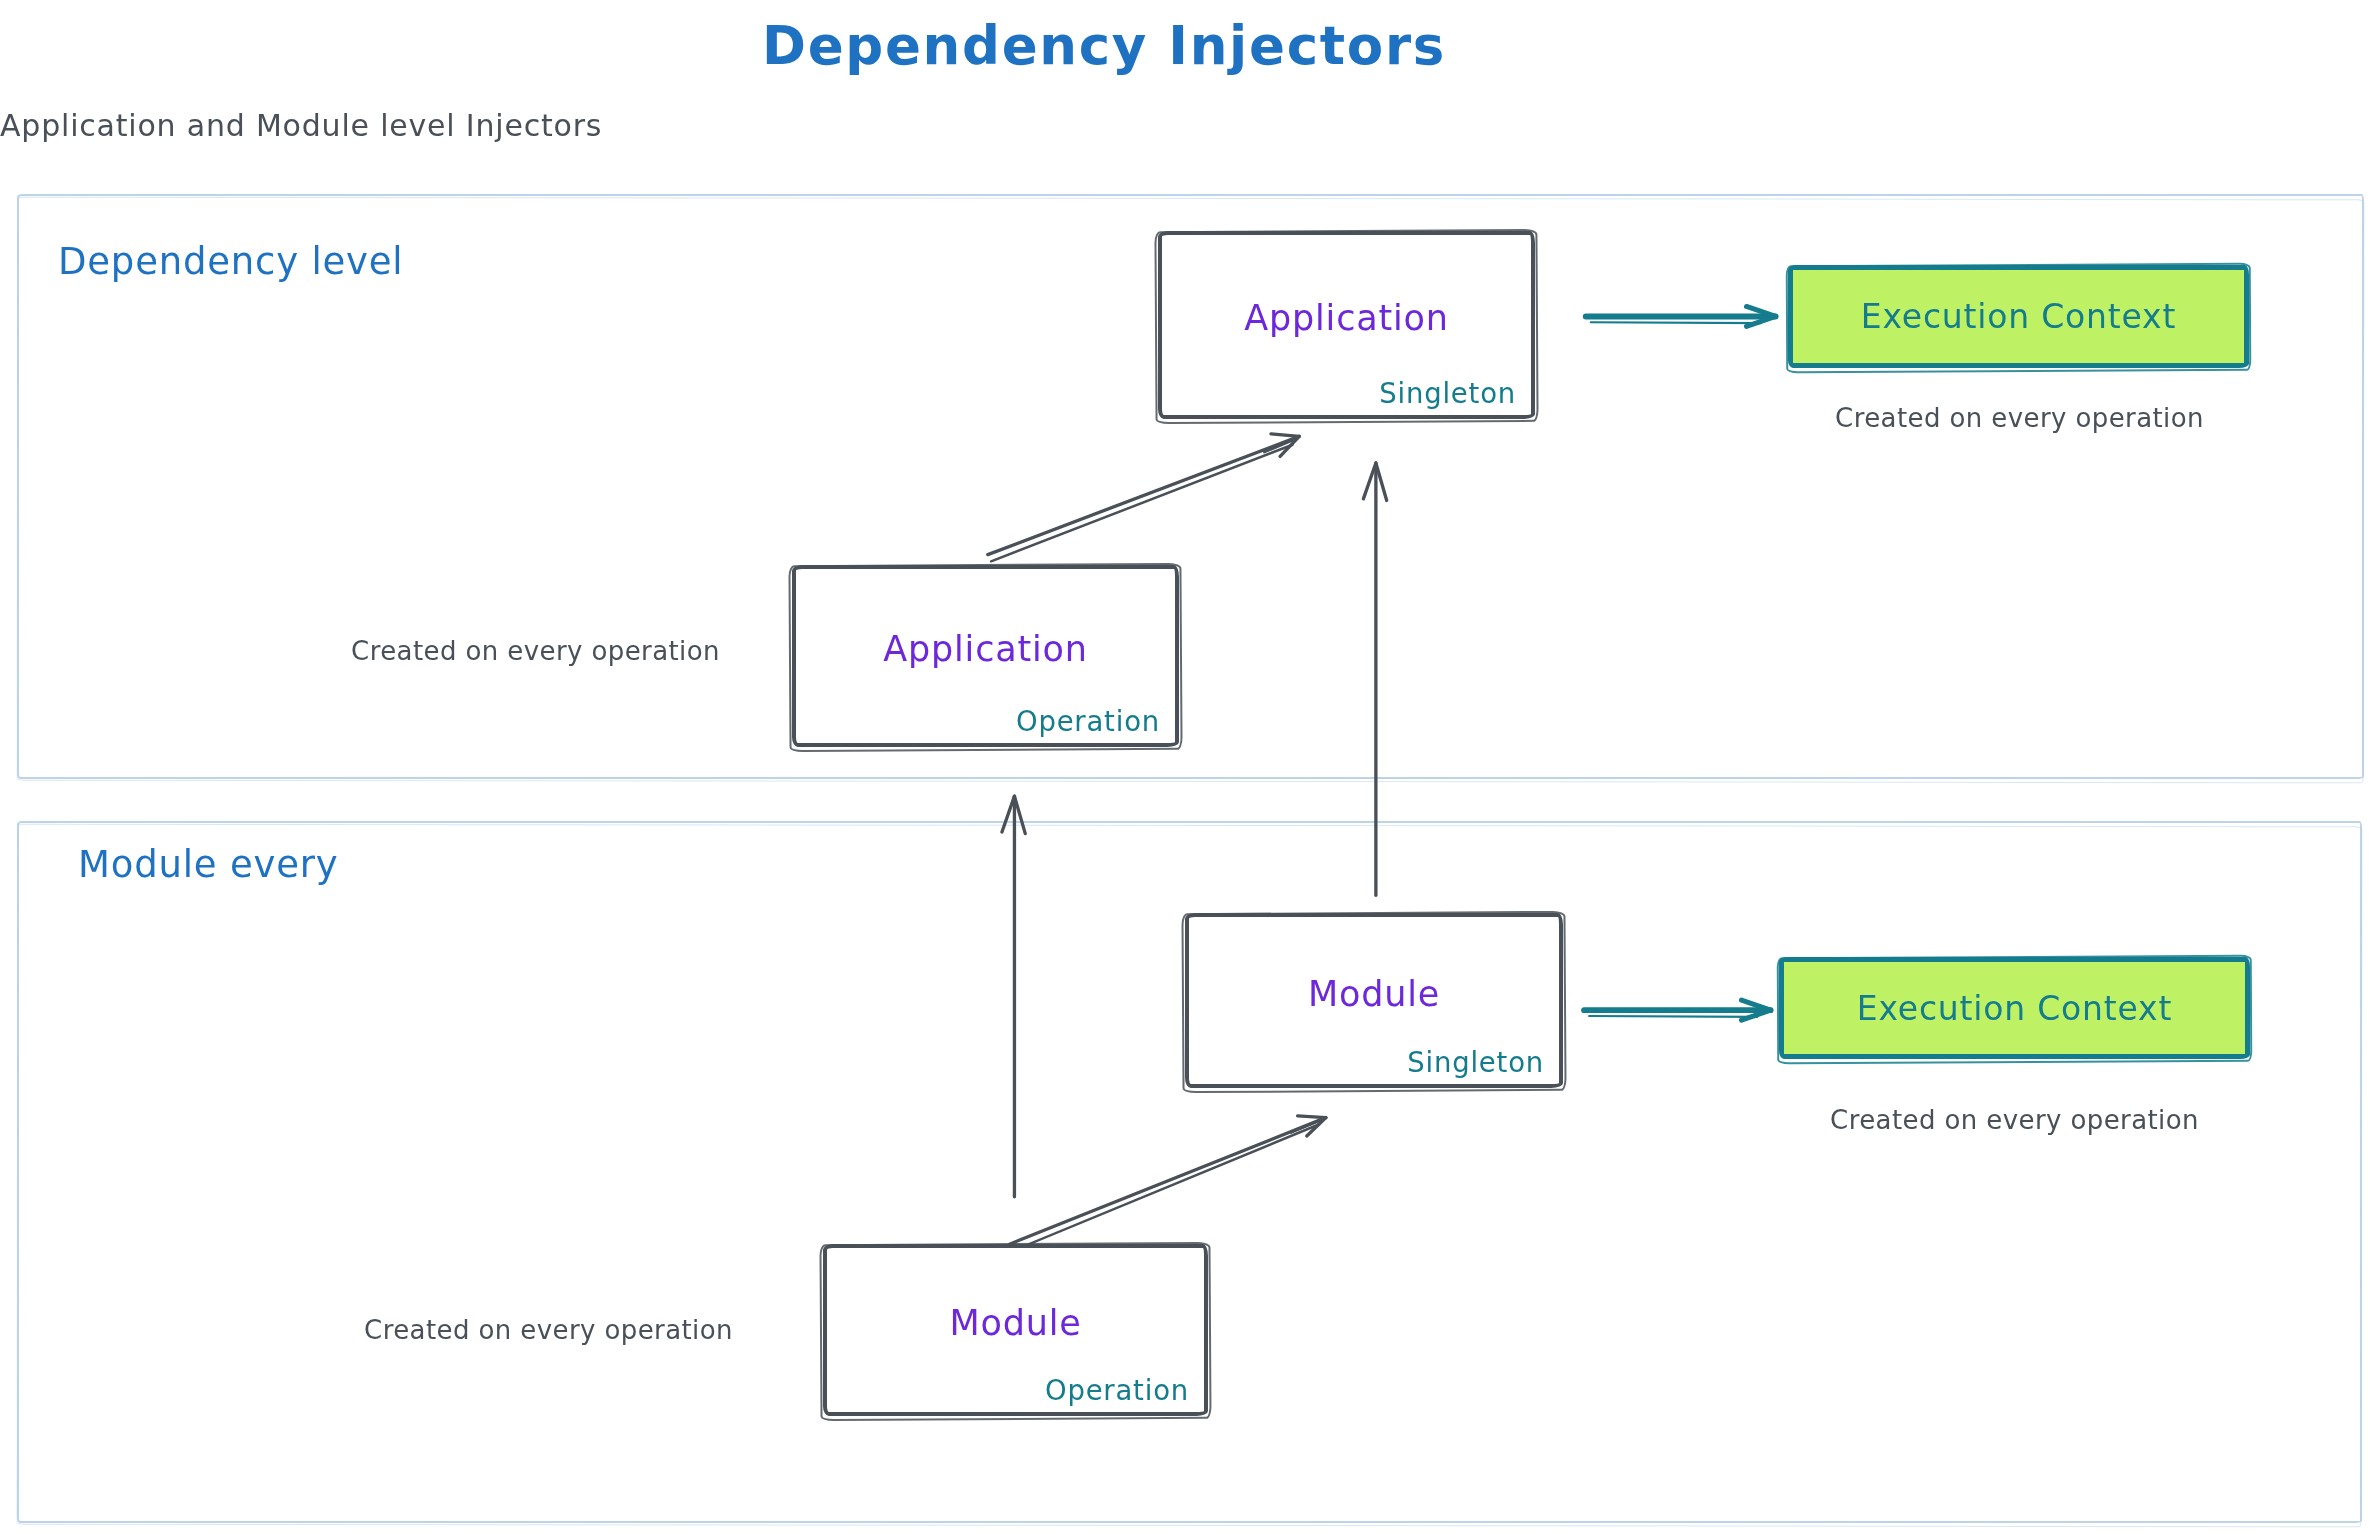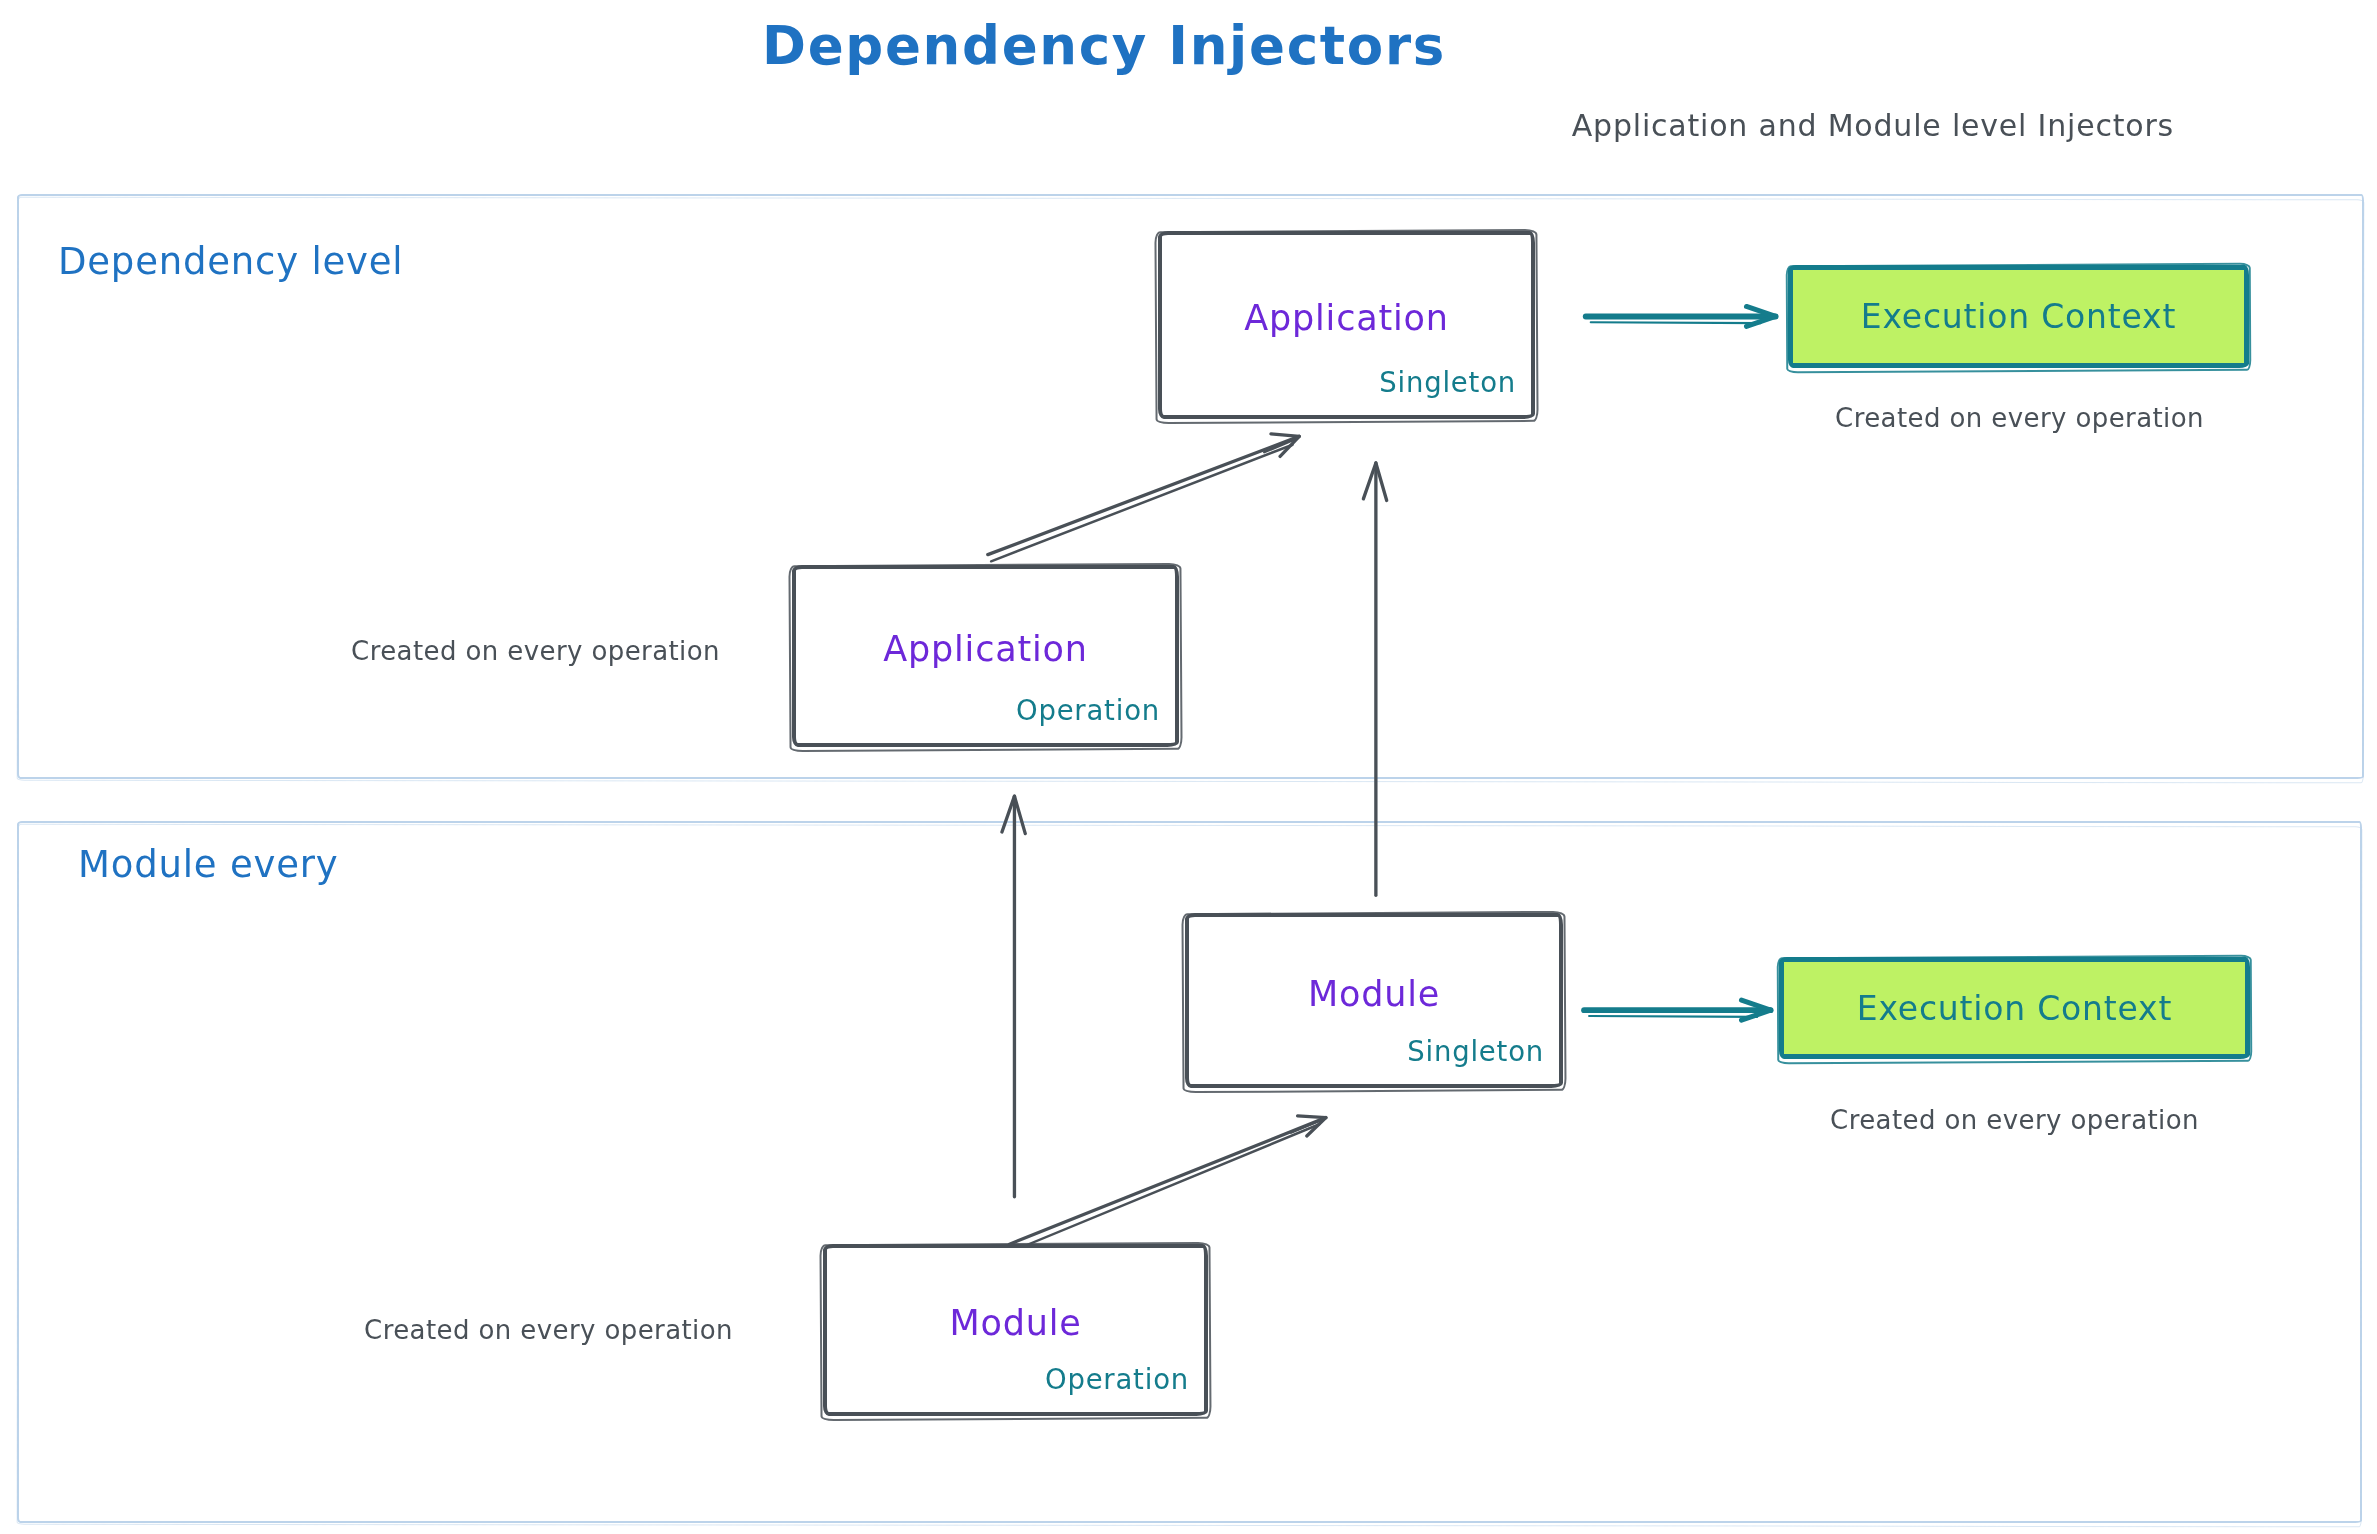"Application and Module level Injectors" .subtitle { text-align: right -> left }
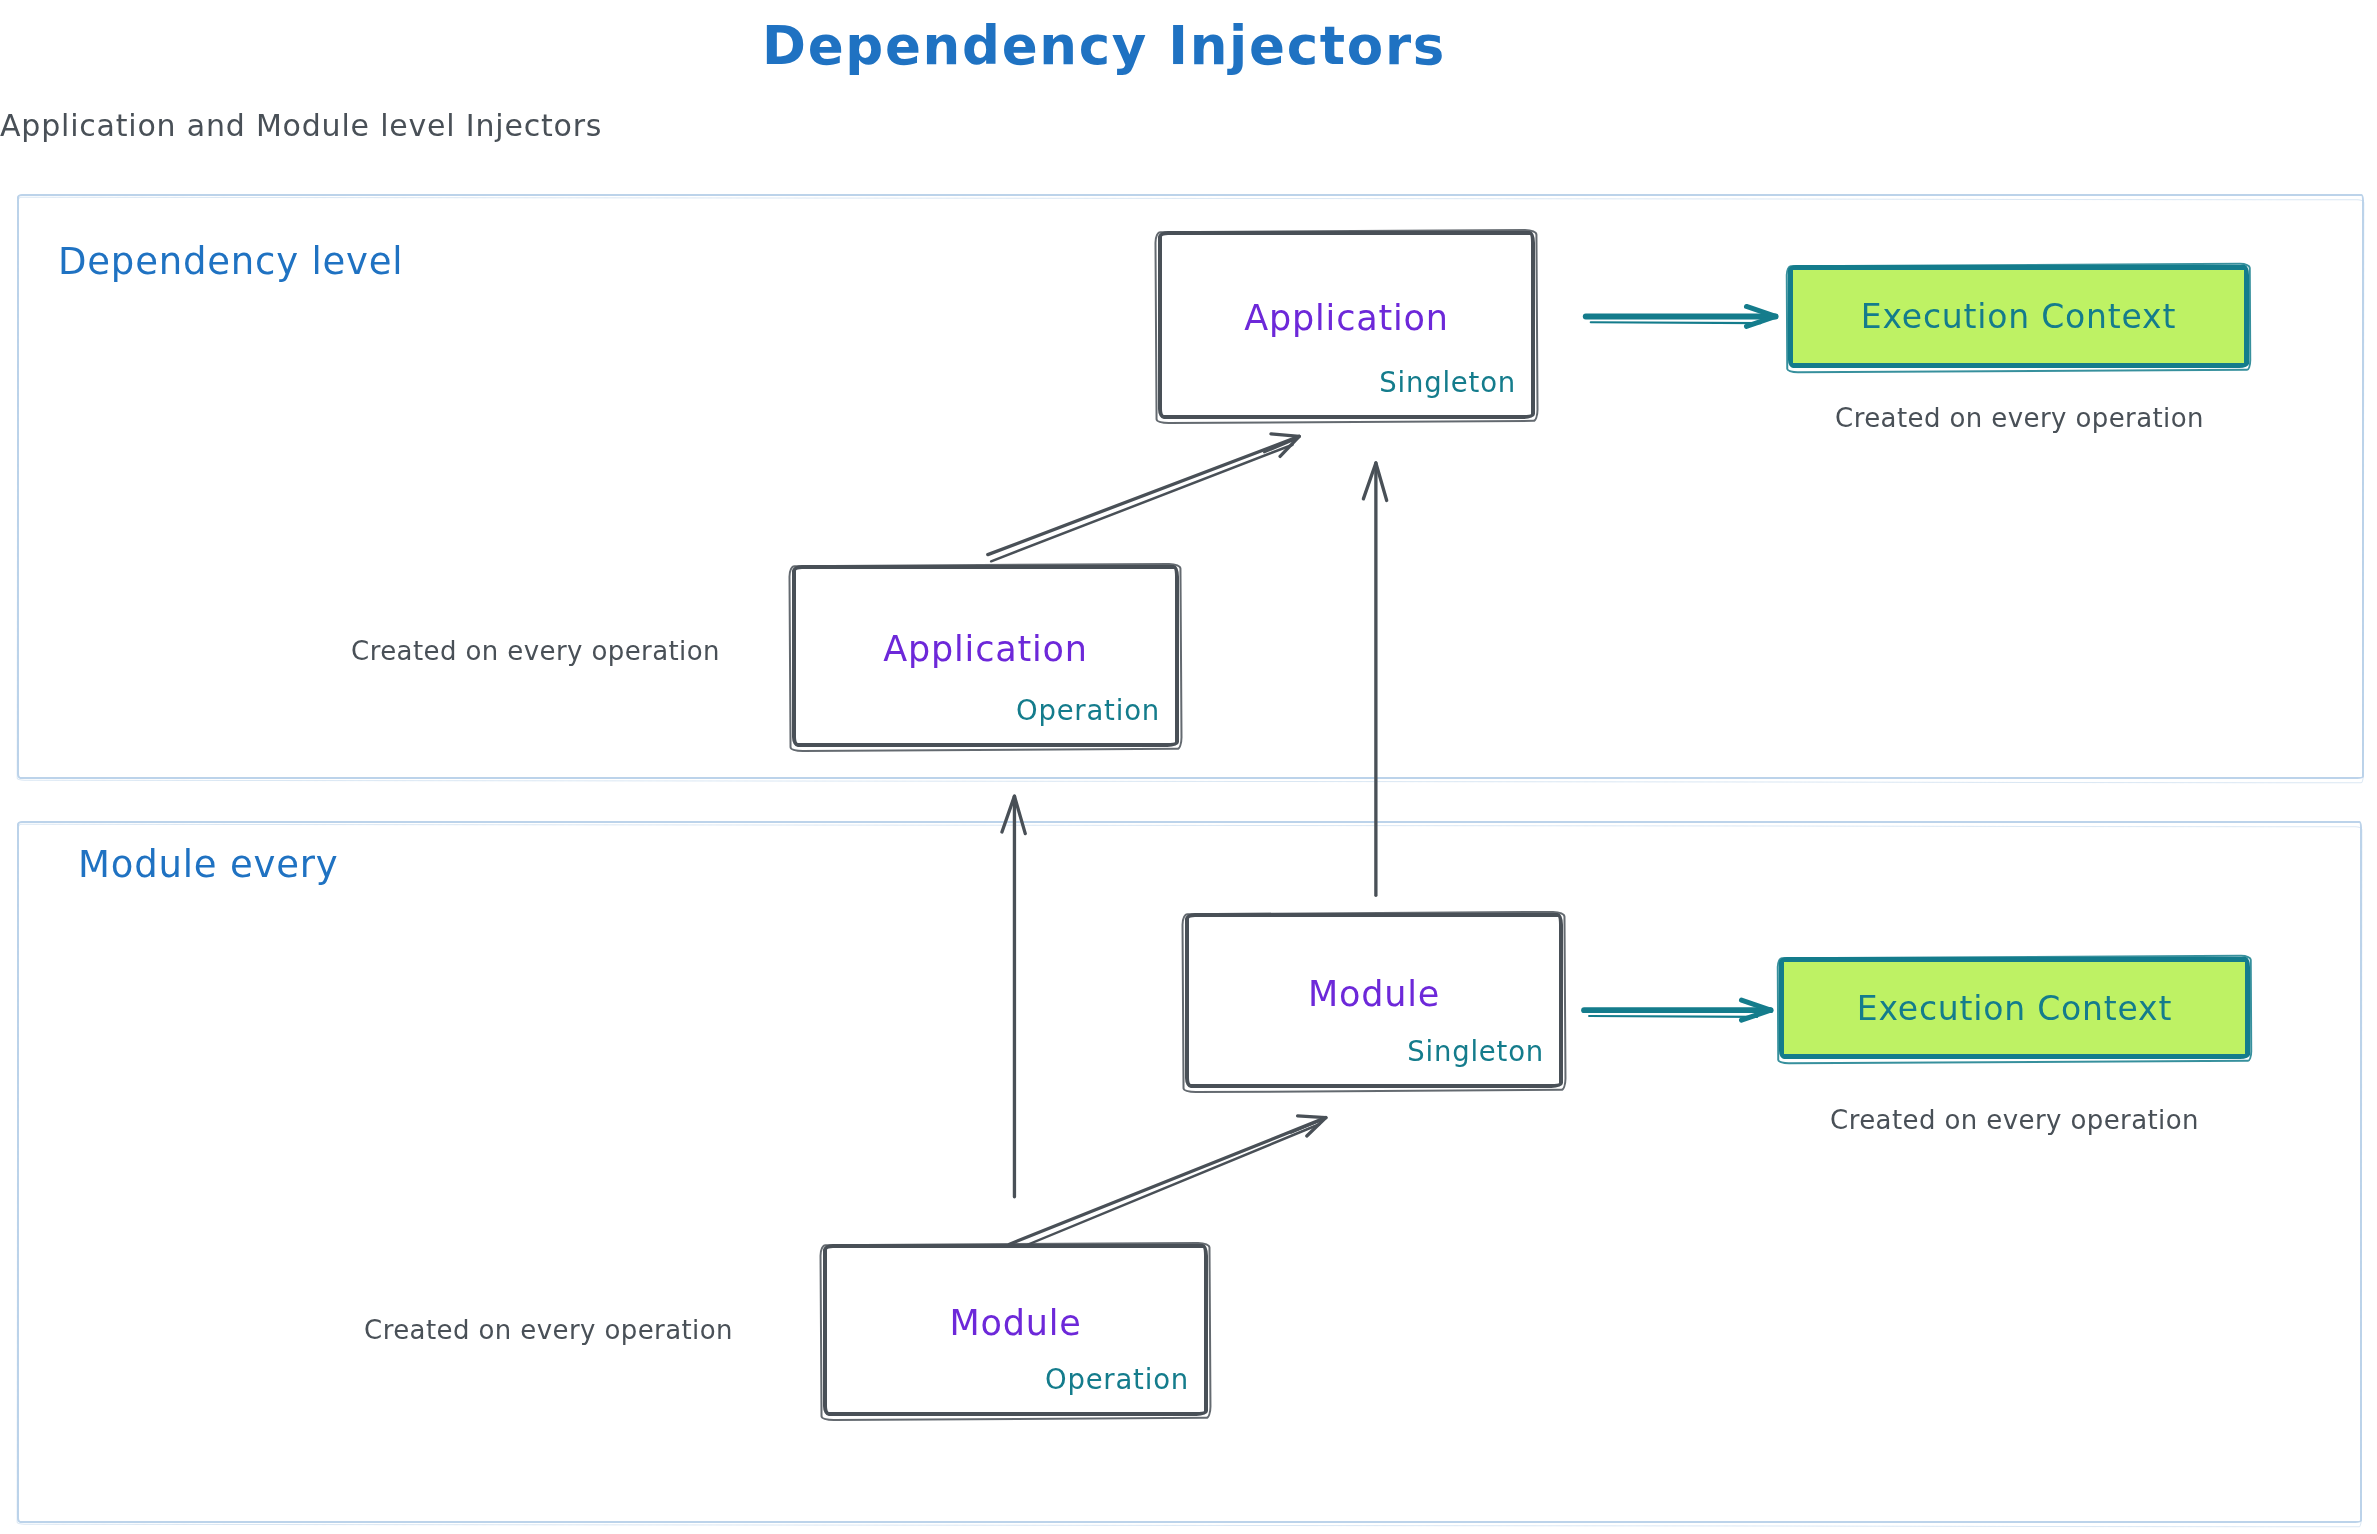"Singleton" .node .node-tag { bottom: 17px -> 6px }
